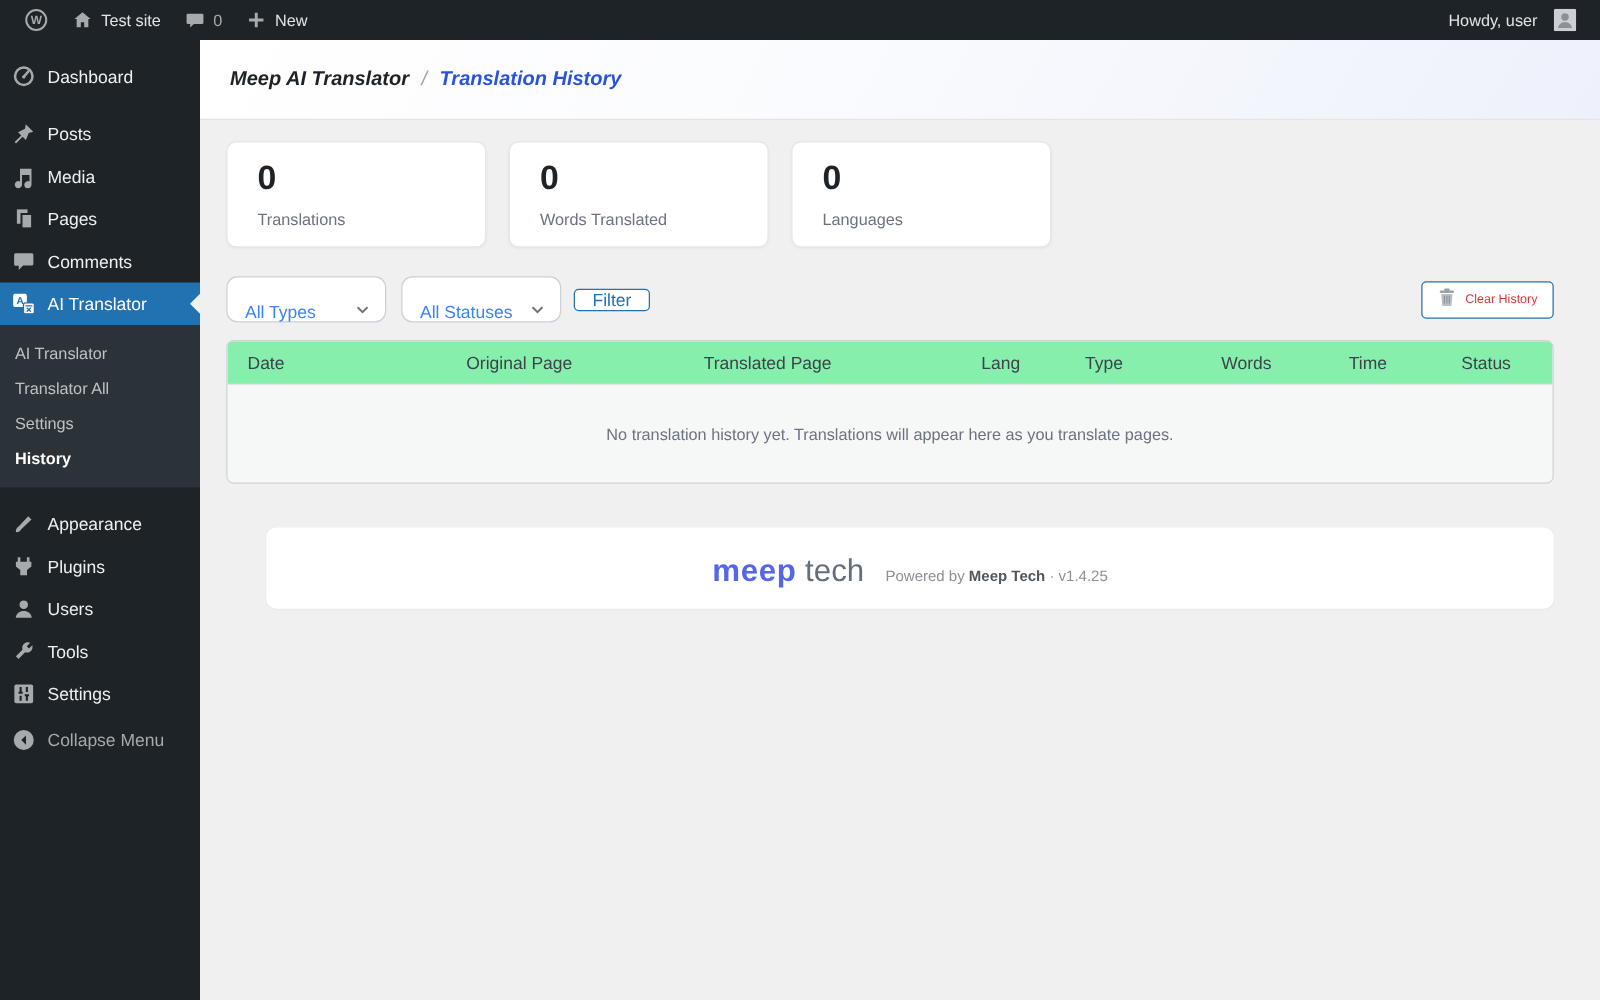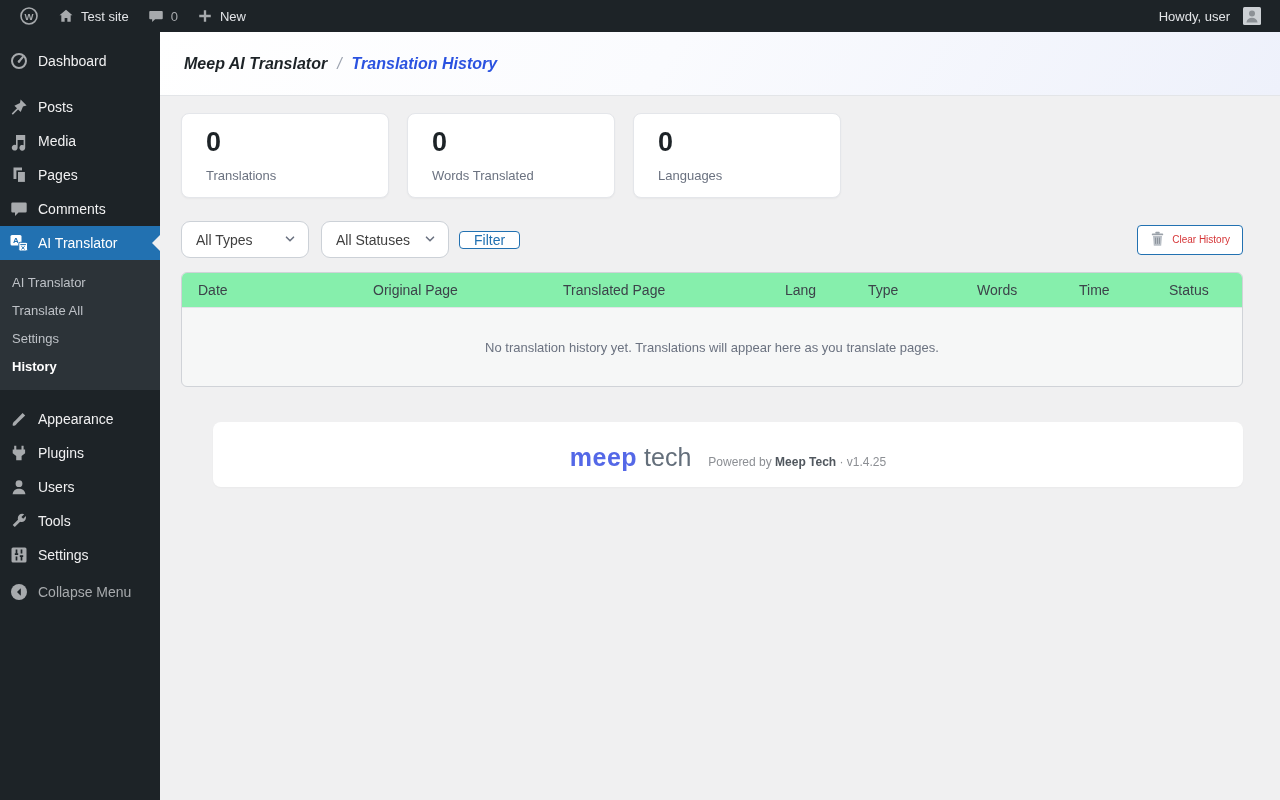"All Types" .select { align-items: center -> flex-end; color: #404040 -> #3b82f6 }
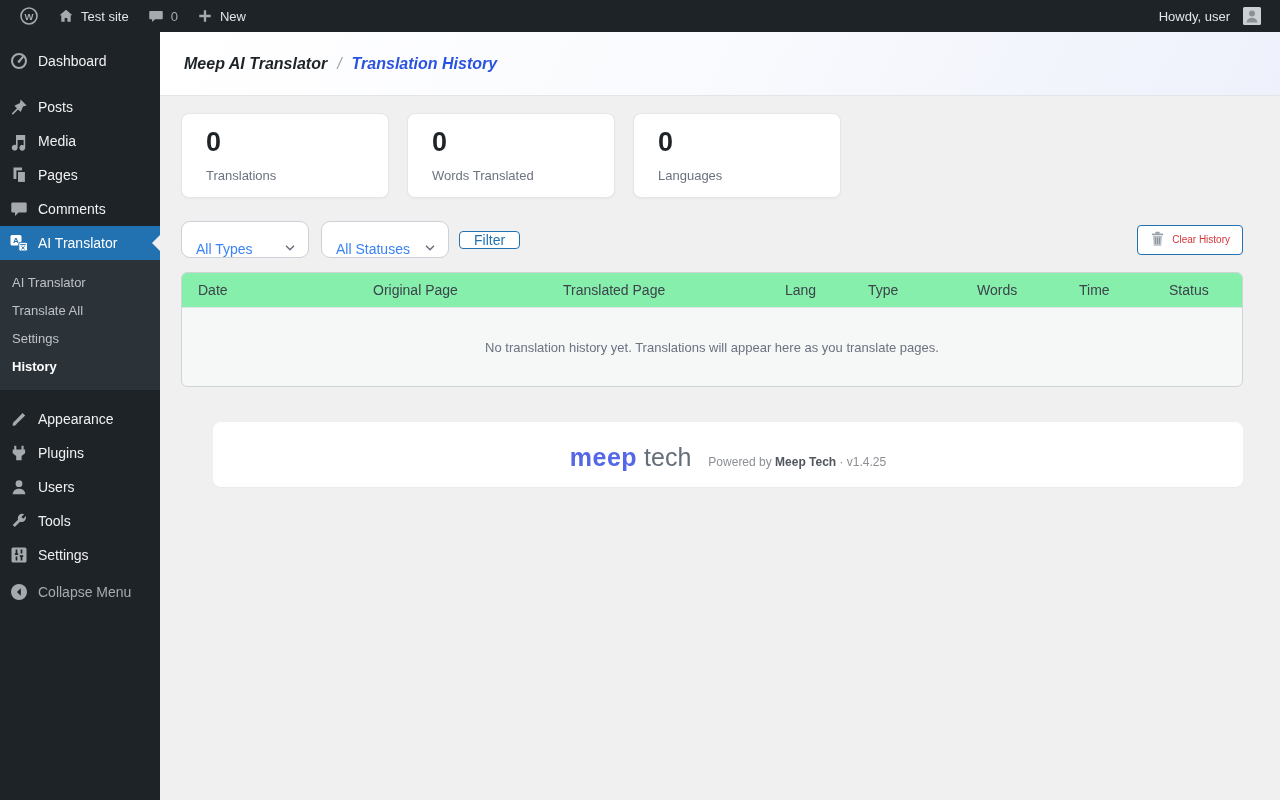"Translate All" span { text: Translate -> Translator }
